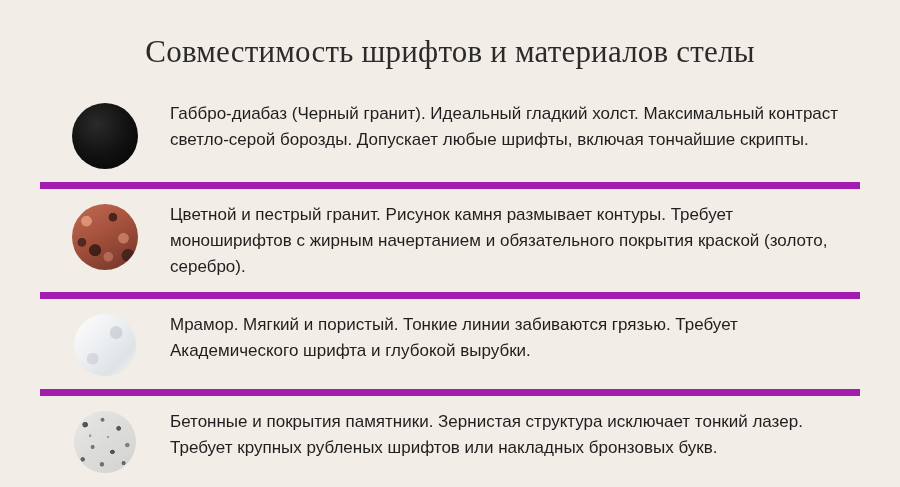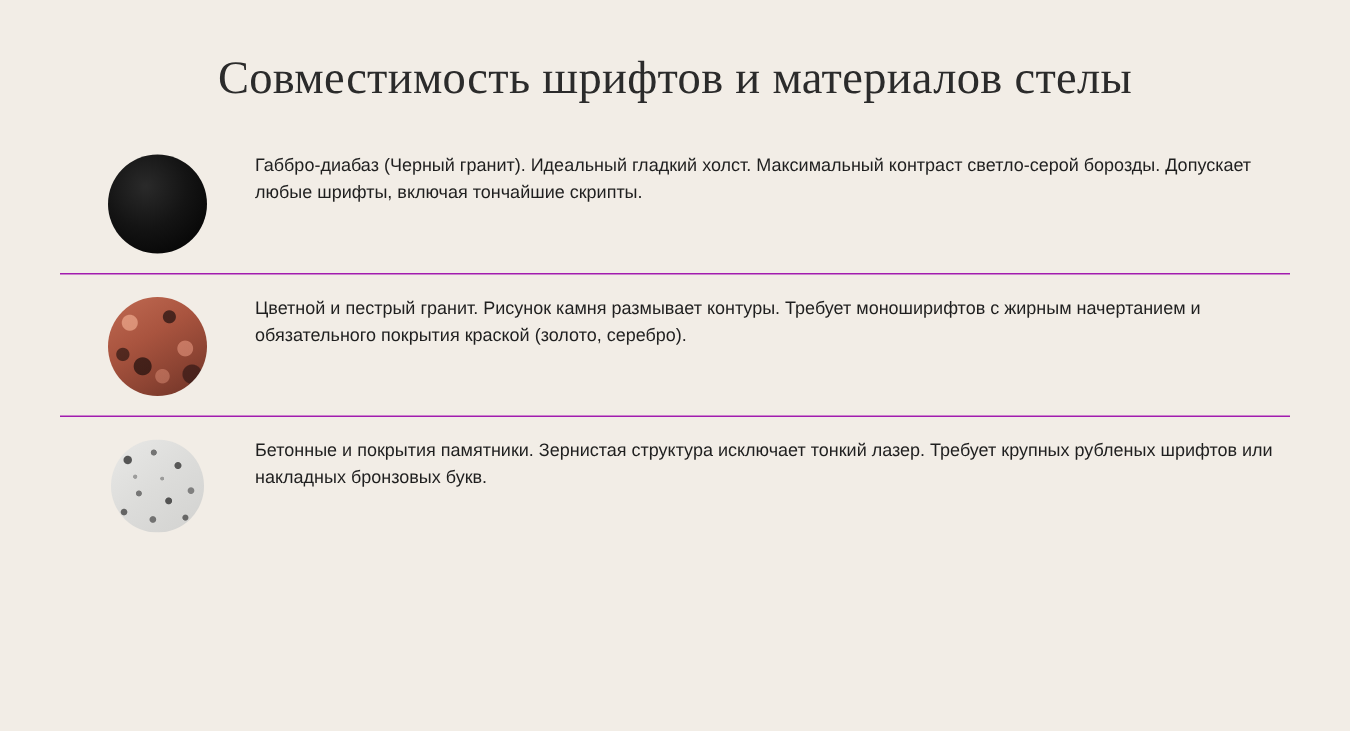"Габбро-диабаз (Черный гранит). Идеальный" .text { font-size: 12px -> 17px }
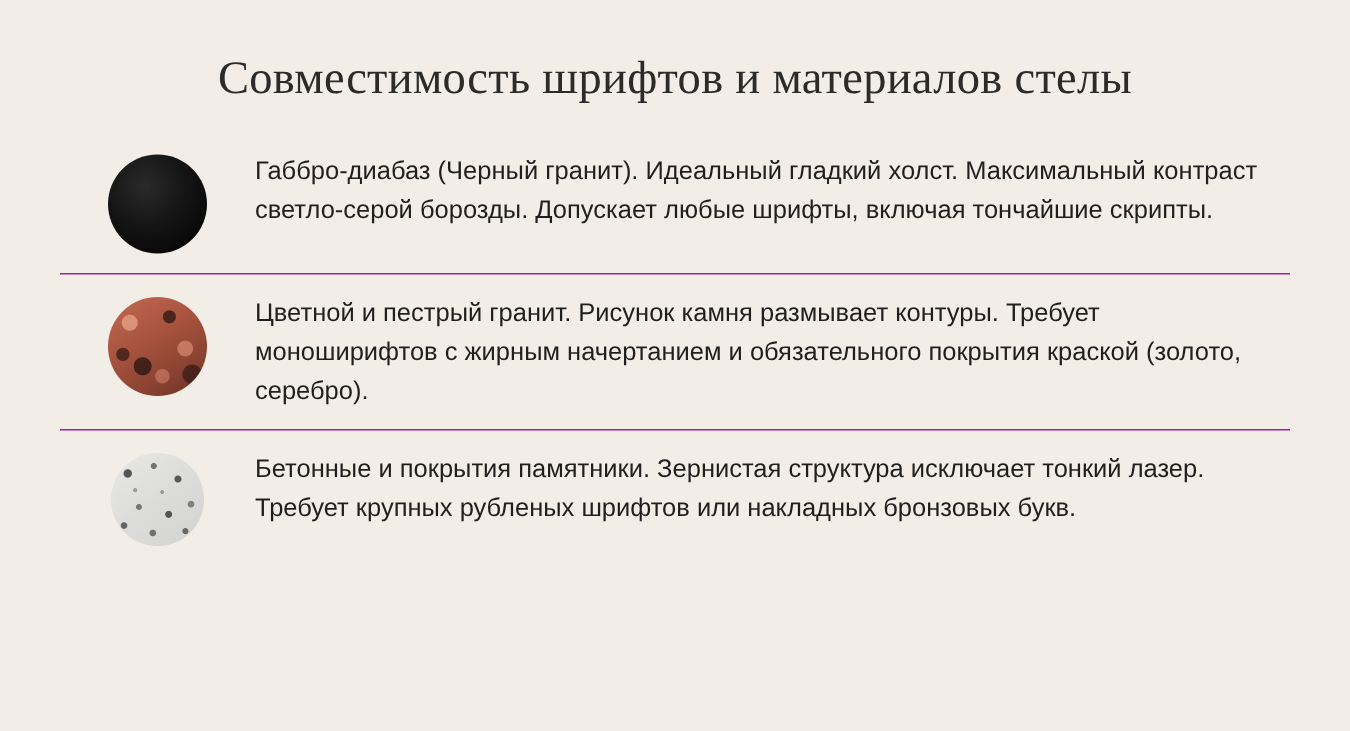"Цветной и пестрый гранит. Рисунок" .row + .row { border-top: 1px solid #a21caf -> 7px solid #a21caf }
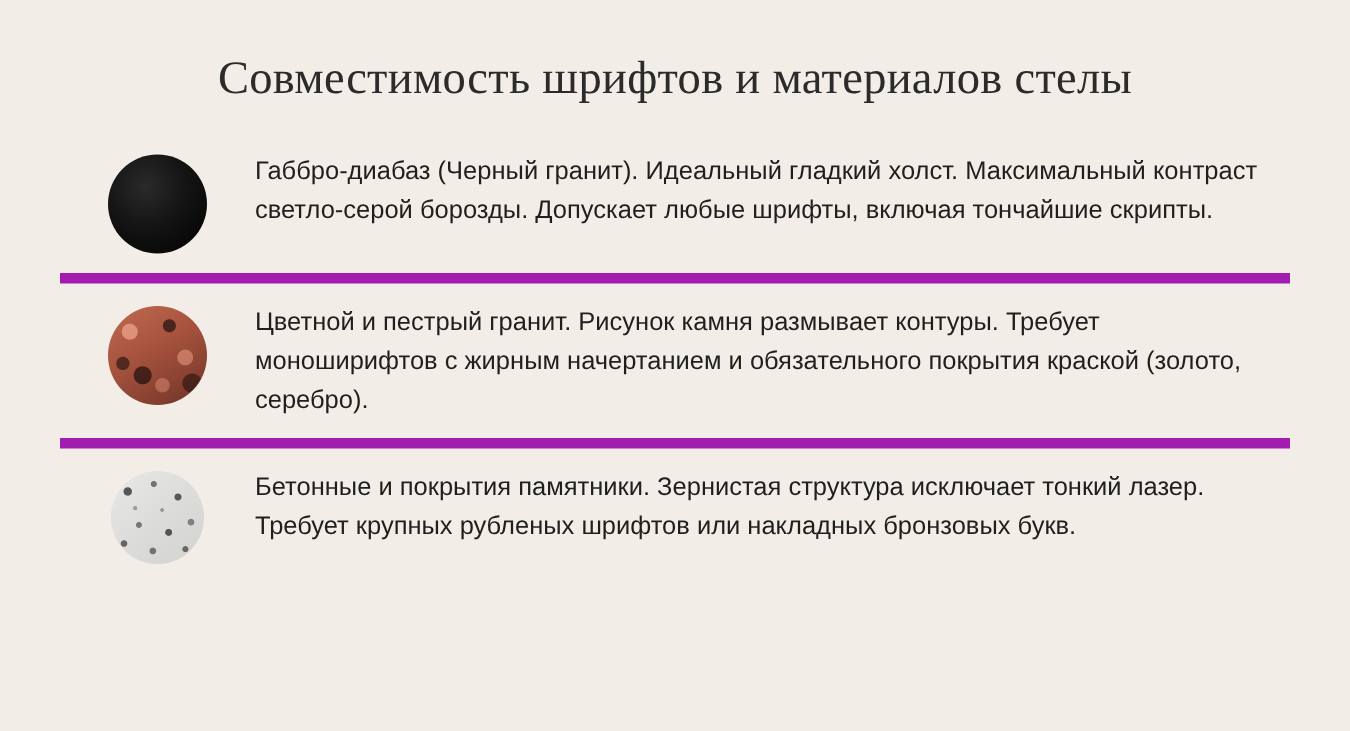"Мрамор. Мягкий и пористый. Тонкие" div.row { html: none -> <div> <div> <div></div> </div> <div> <p>Мрамор. Мягкий и пористый. Тонкие линии забиваются грязью. Требует Академического шрифта и глубокой вырубки.</p> </div> </div> }
